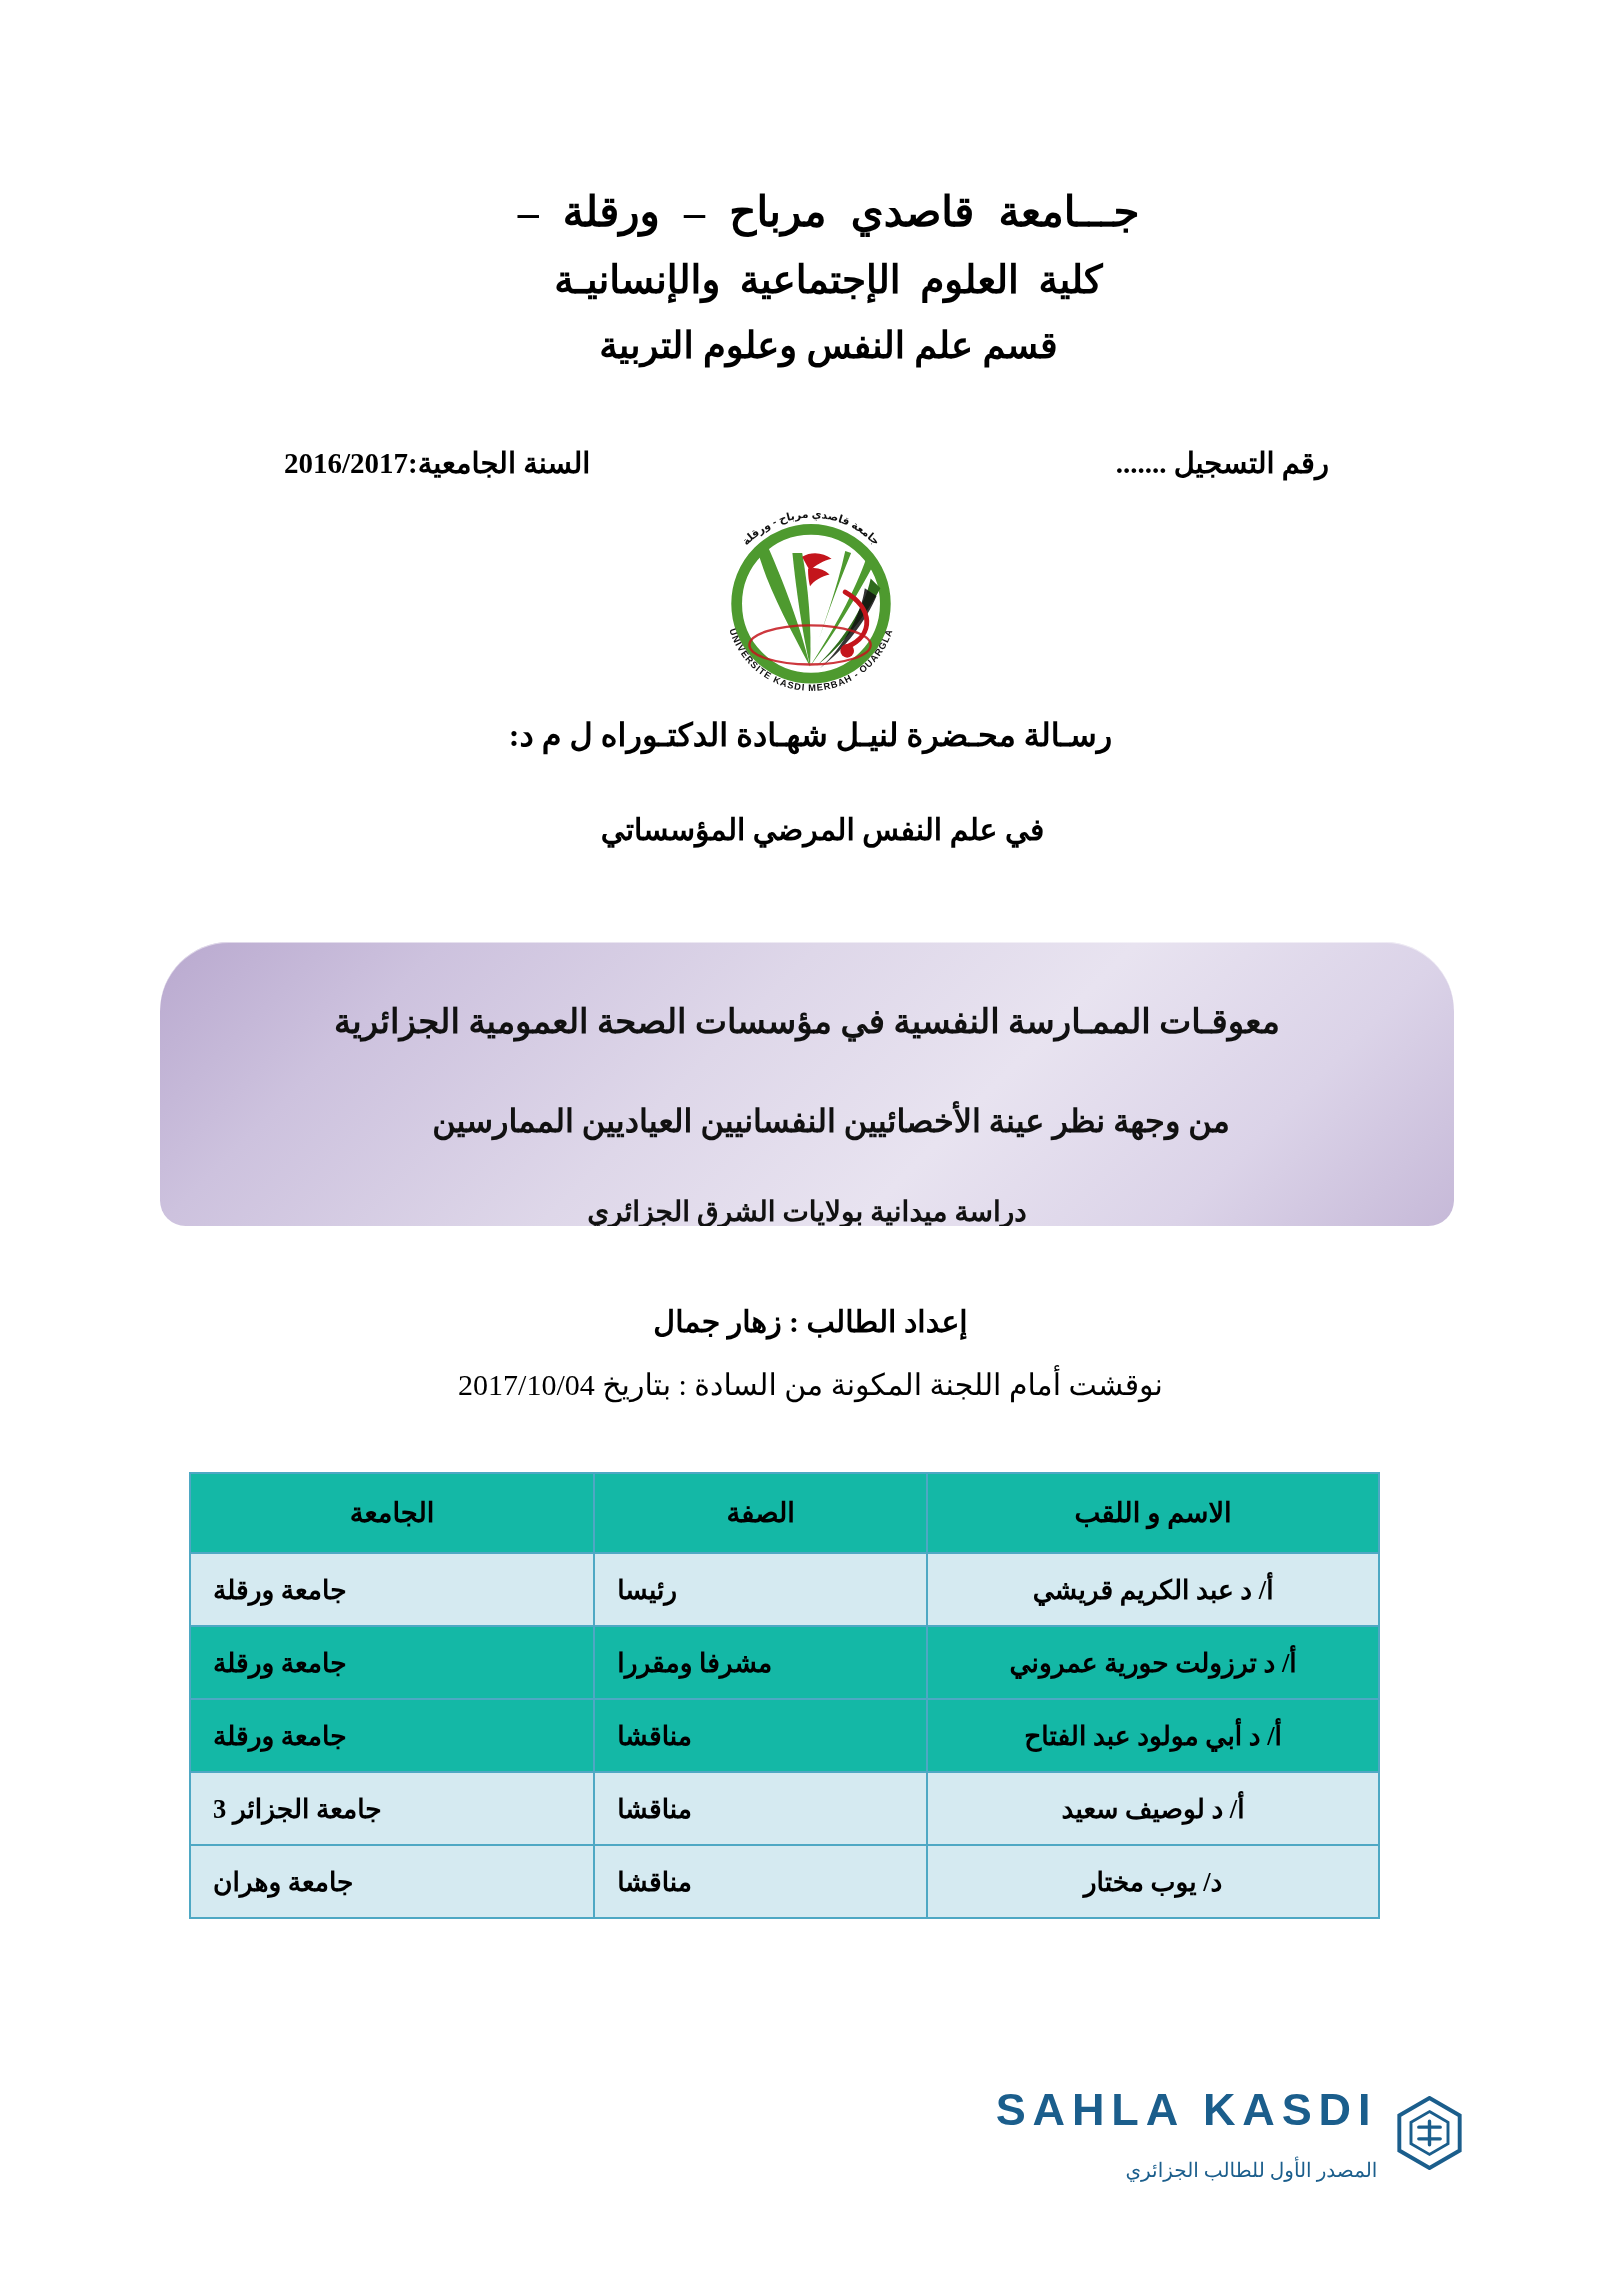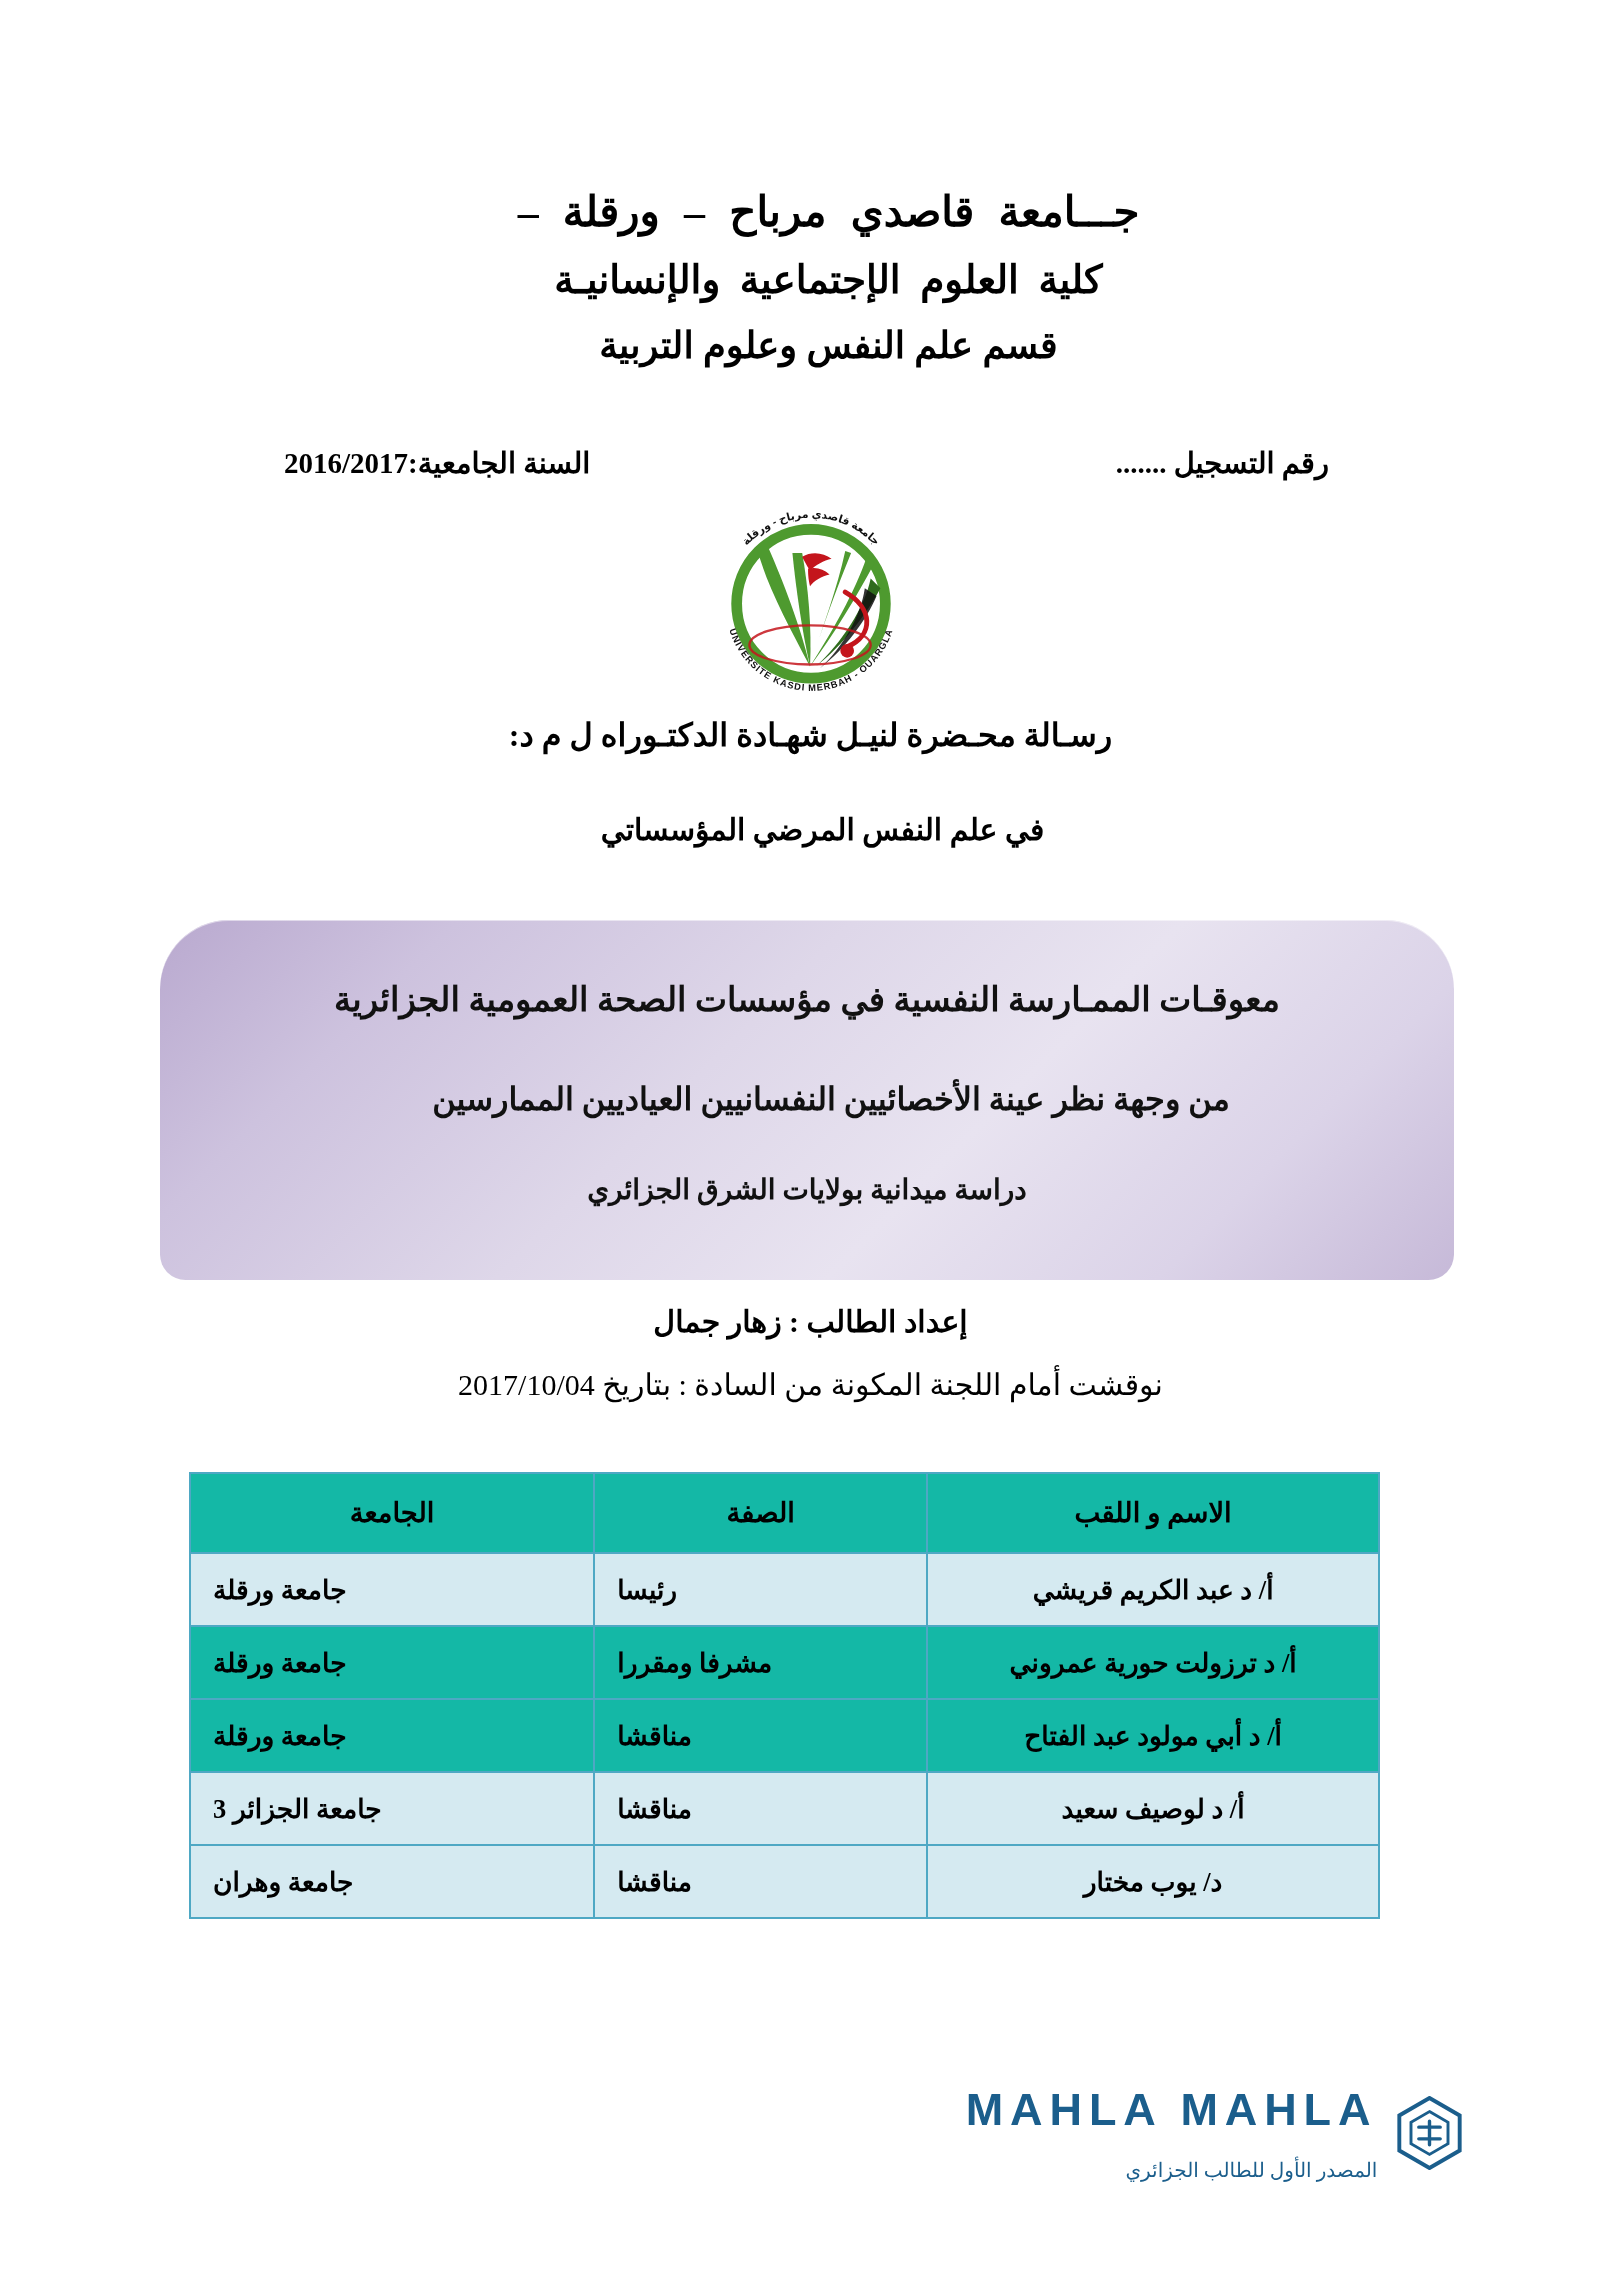"معوقـات الممـارسة النفسية في مؤسسات" .title-box { height: 360px -> 284px; top: 920px -> 942px }
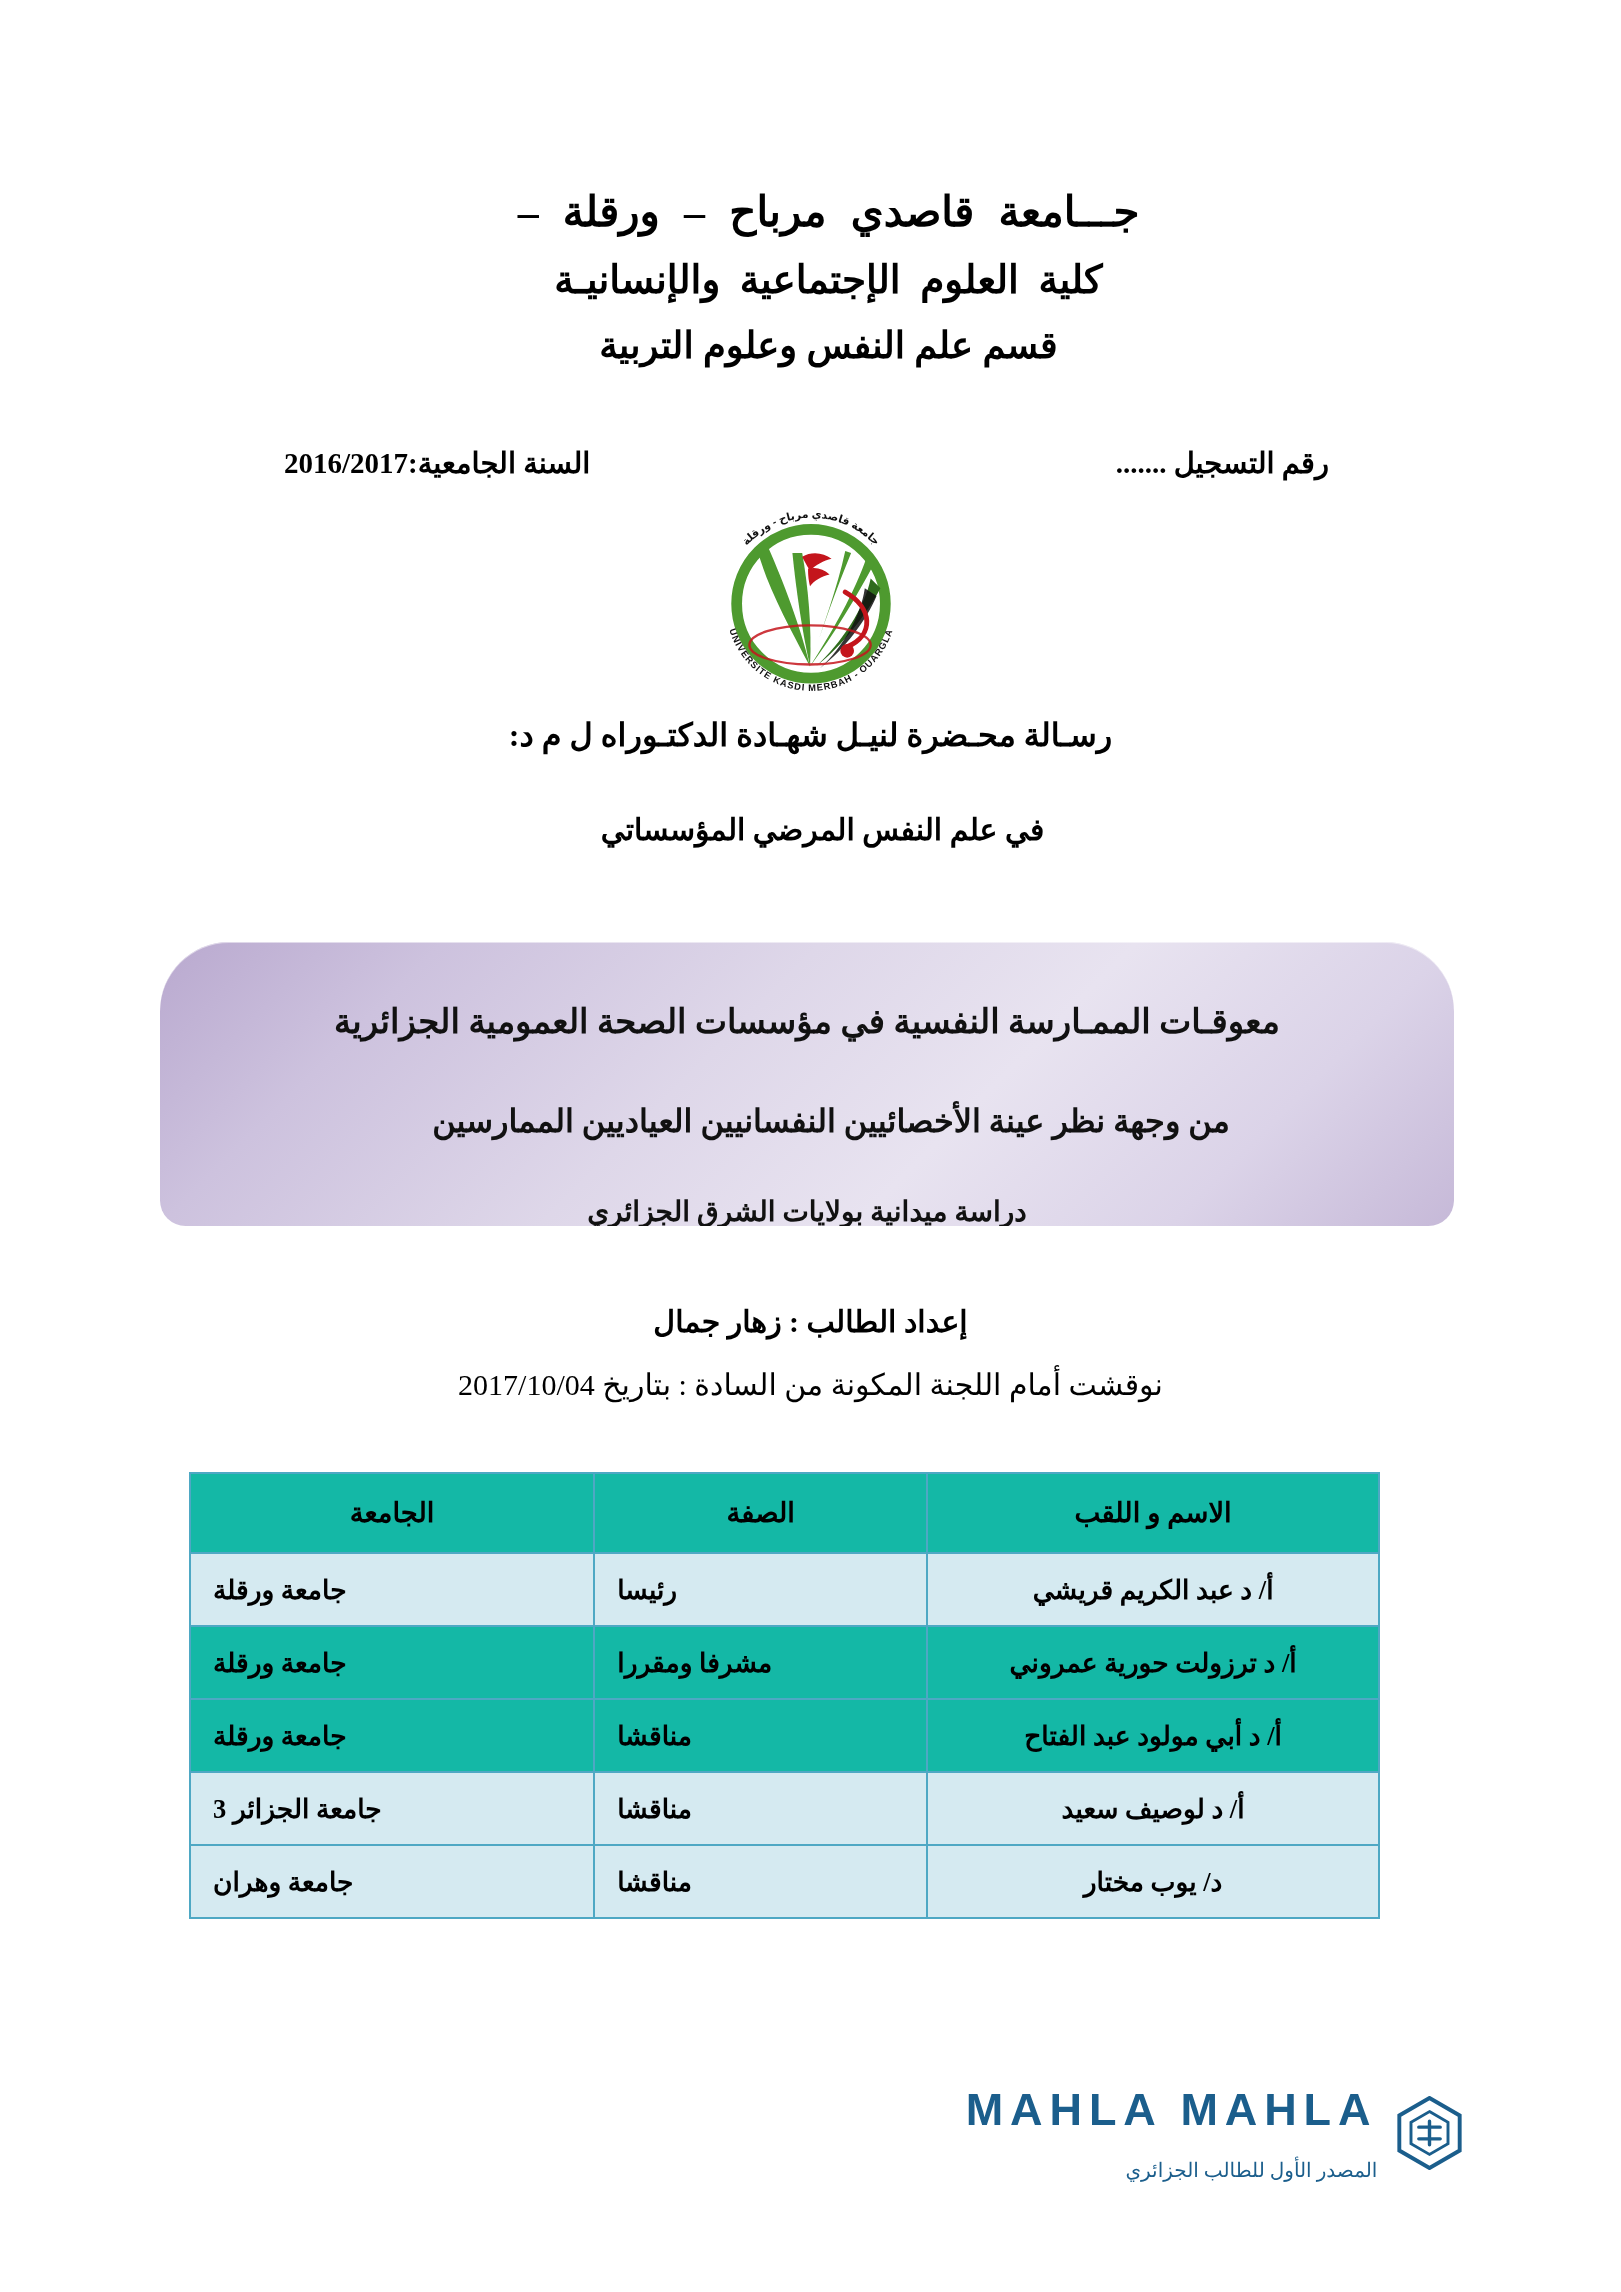"MAHLA MAHLA" div.footer-brand { text: MAHLA MAHLA -> SAHLA KASDI }
